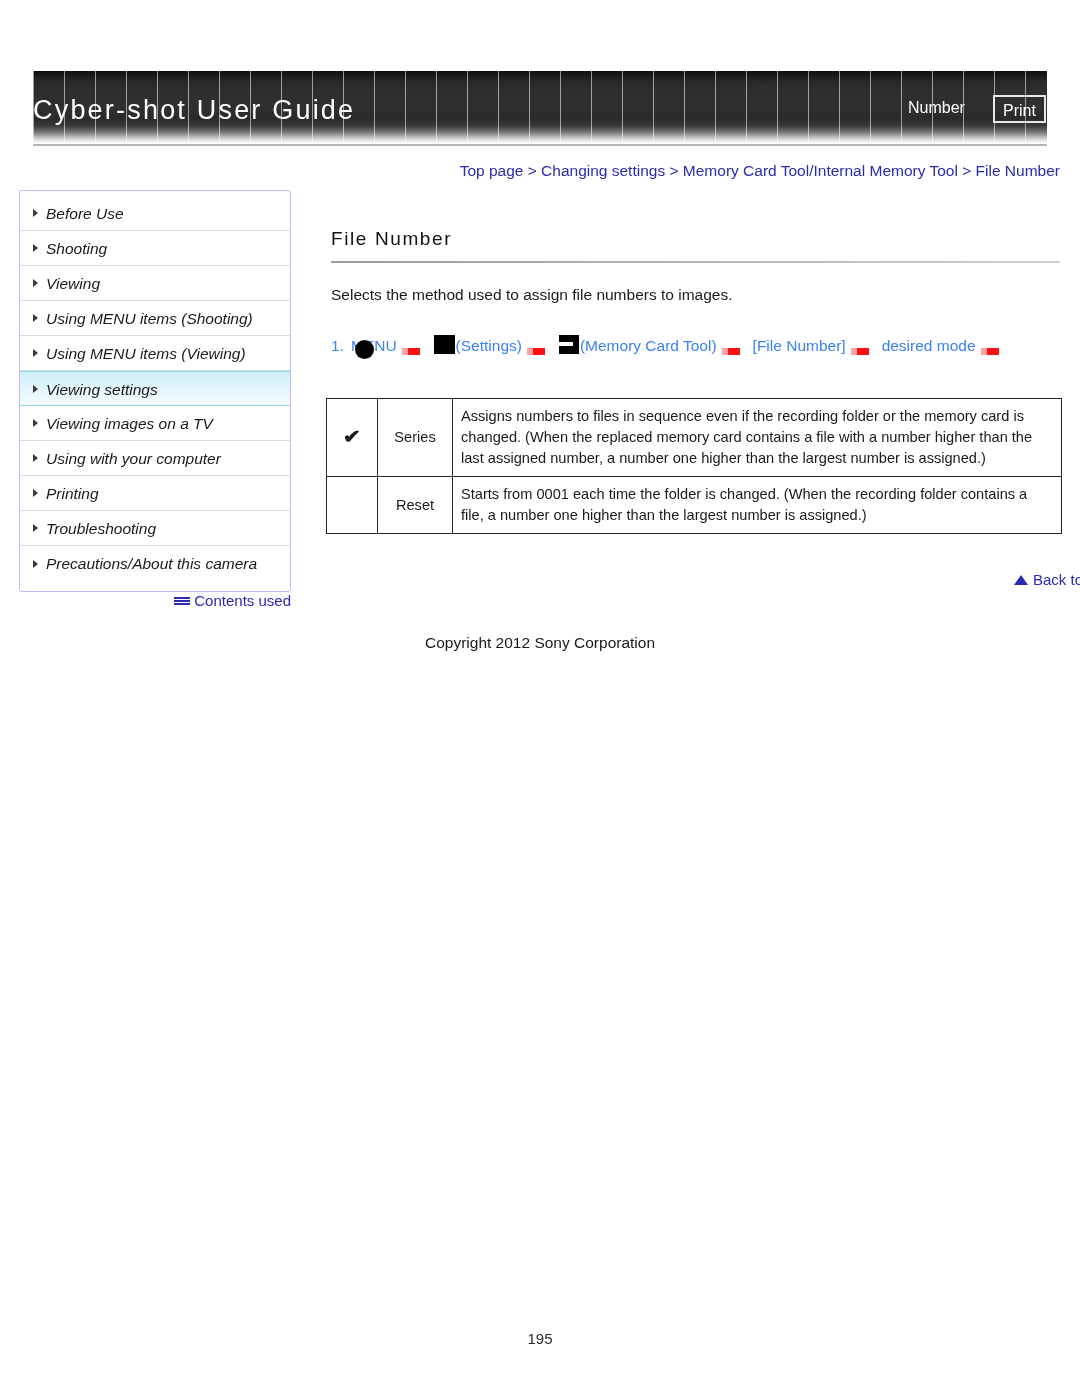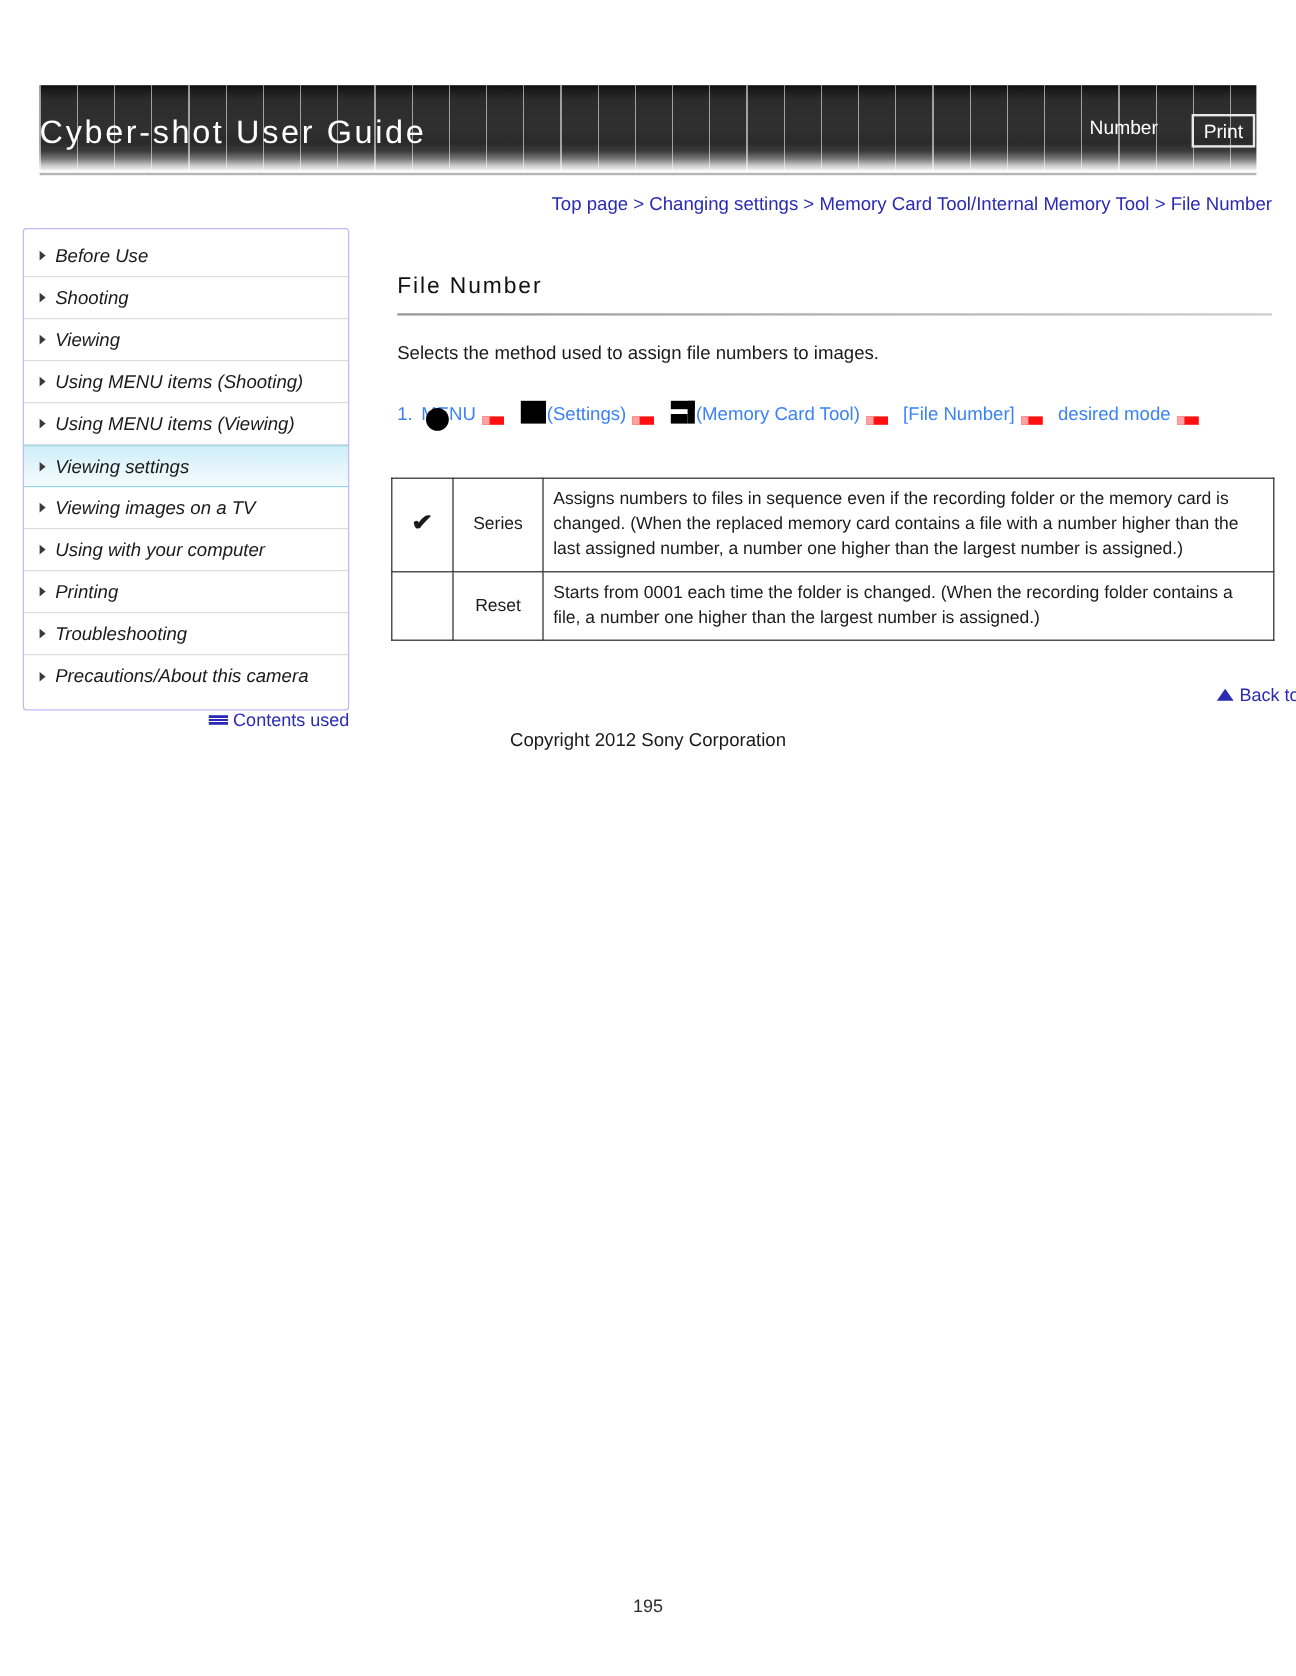"Copyright 2012 Sony Corporation" .copyright { top: 609px -> 634px }
